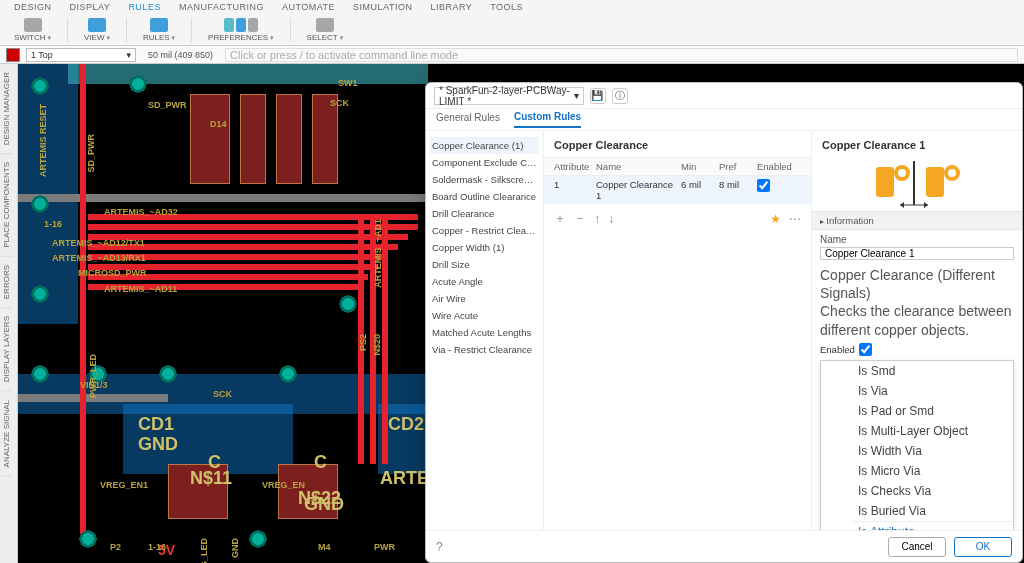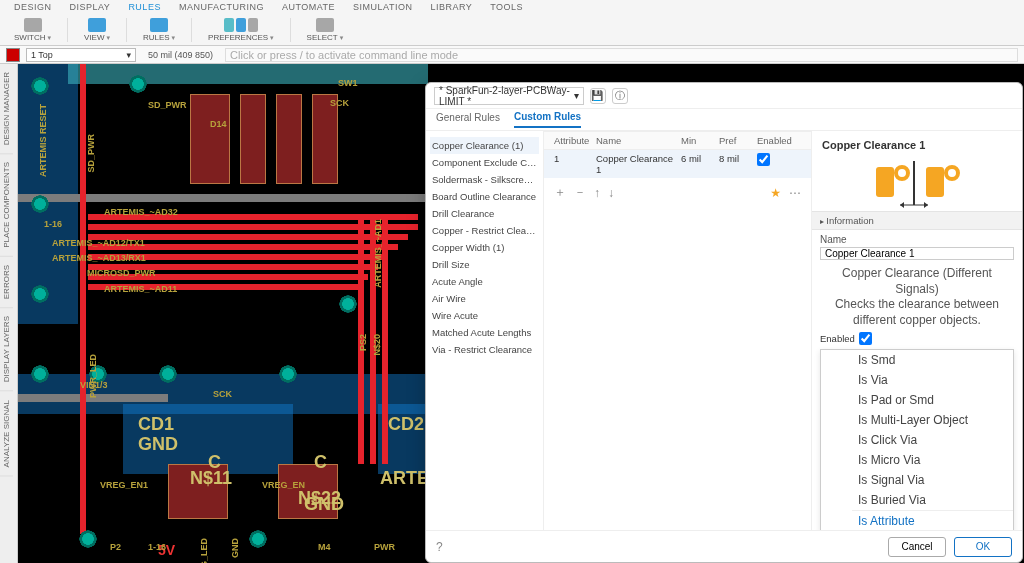"Copper Clearance" div.sect-title { html: none -> <div>Copper Clearance</div> }
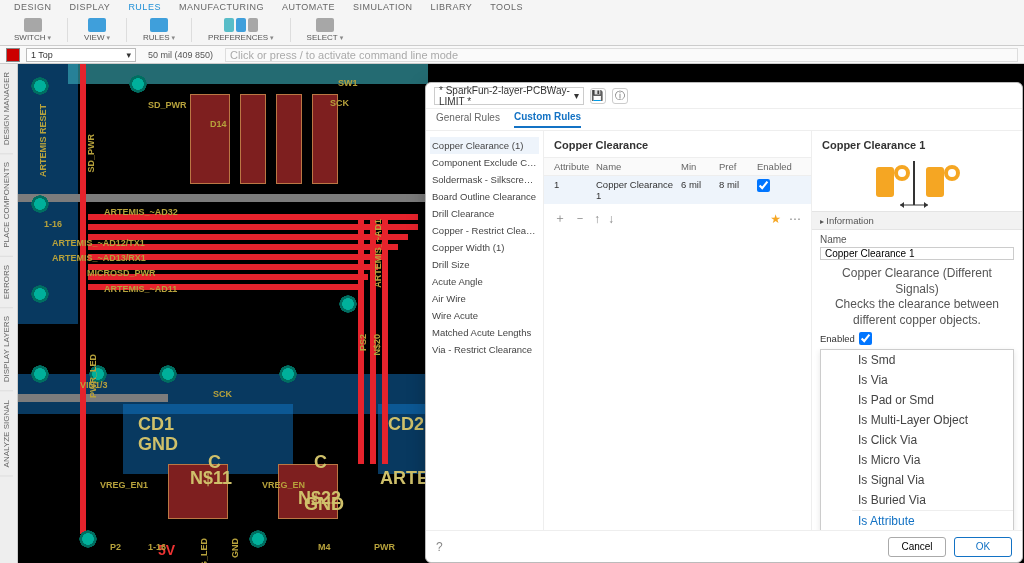"MICROSD_PWR" span.silks { left: 69px -> 60px }
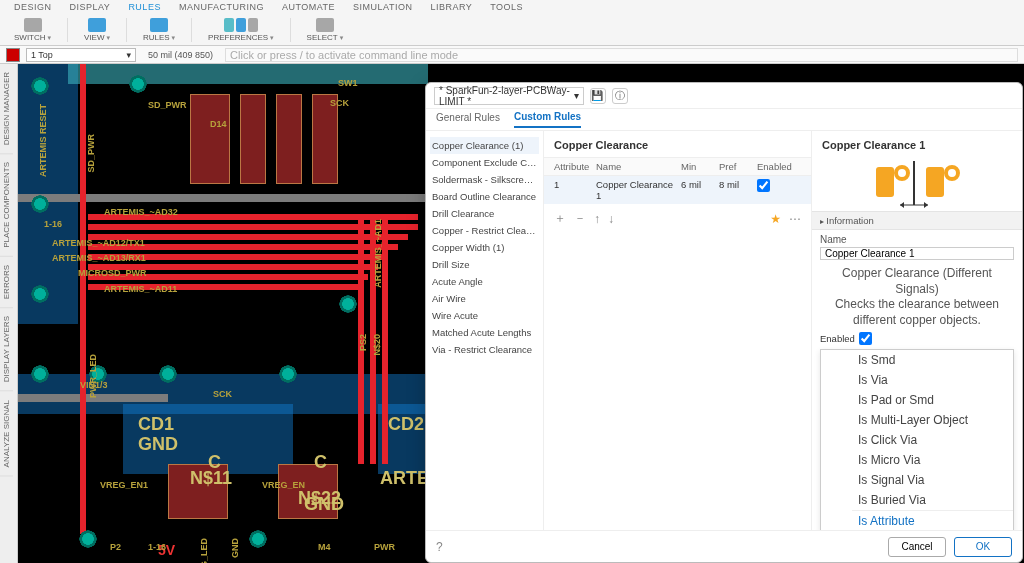"Copper Clearance (Different Signals)" .desc { font-size: 12px -> 14px; text-align: center -> none }
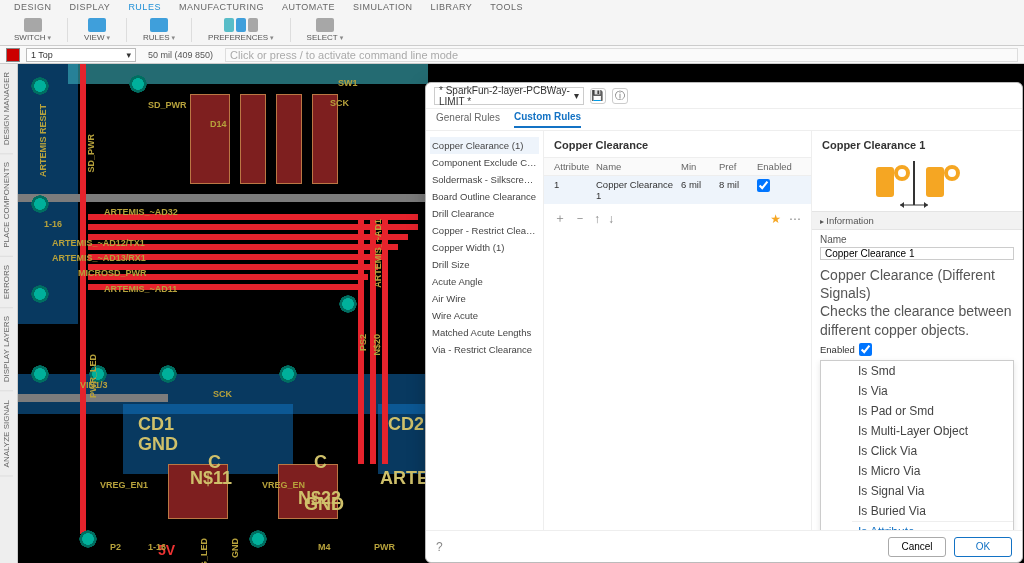"Is Click Via" div { text: Click -> Width }
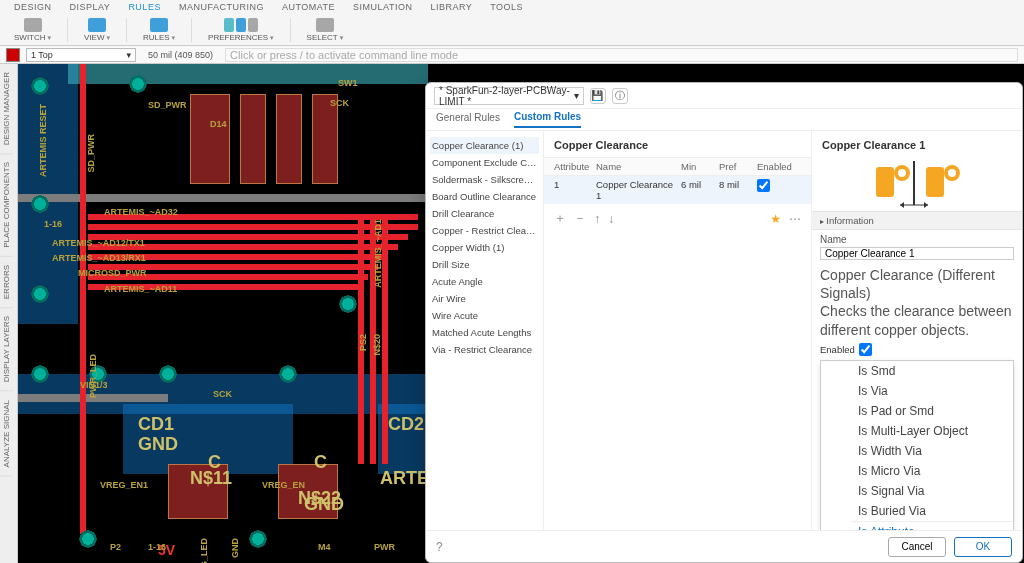"Is Signal Via" div { text: Signal -> Checks }
